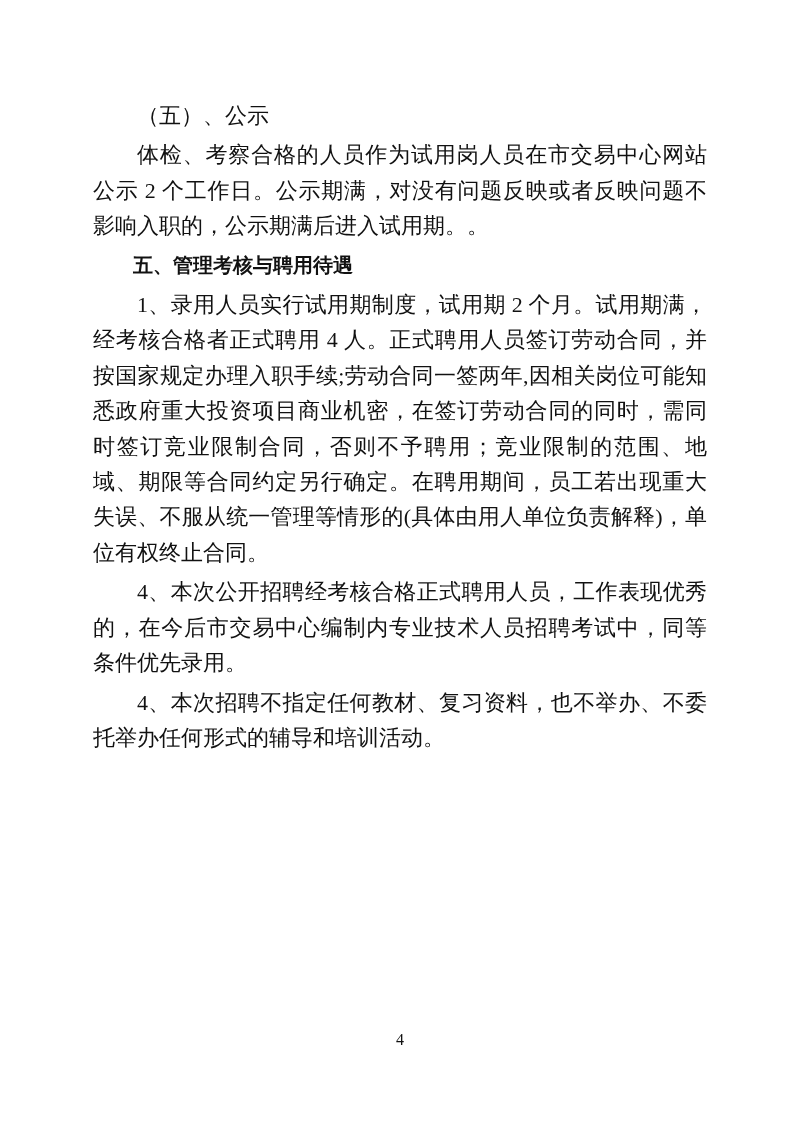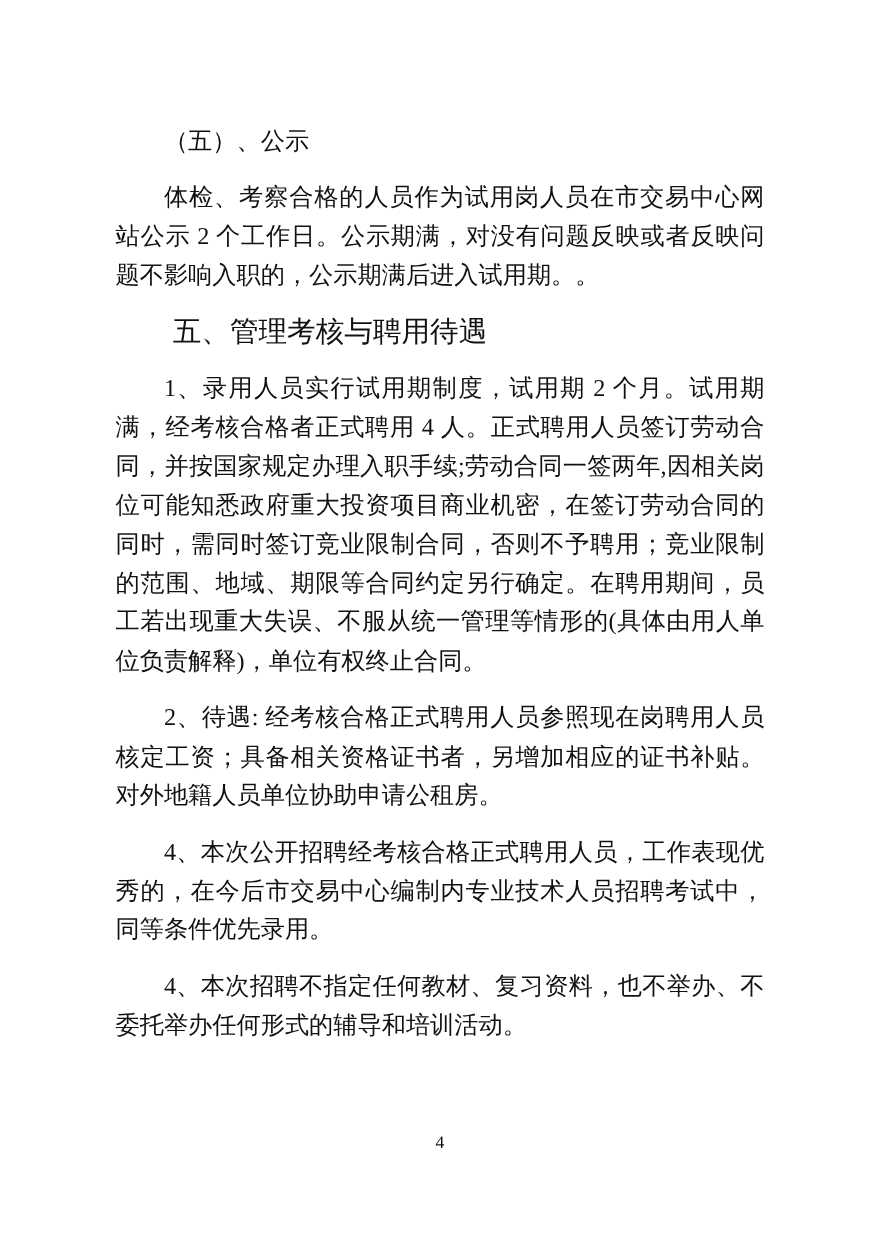"（五）、公示" .doc-body p, .doc-body h2 { margin: 16px -> 4px }
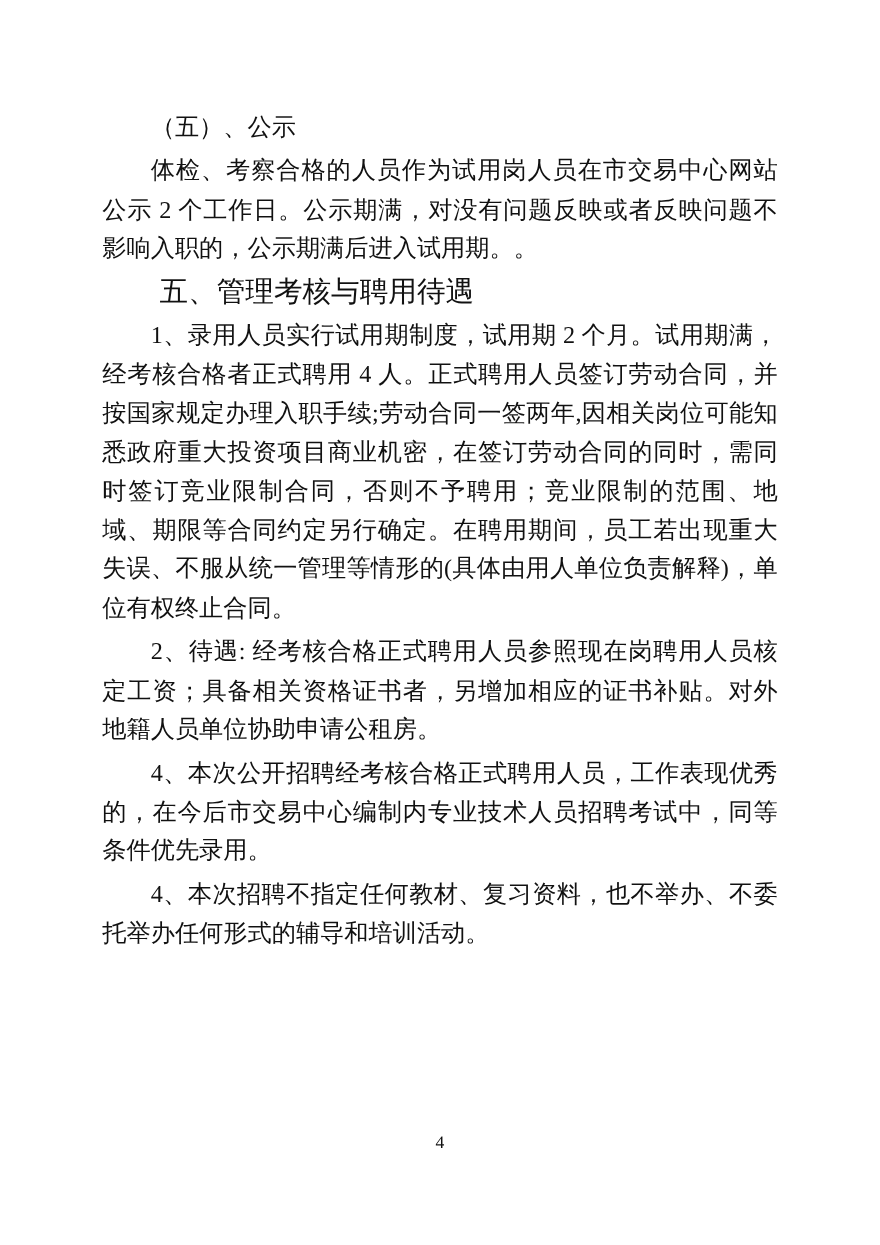"五、管理考核与聘用待遇" .doc-body h2.heading { font-size: 26px -> 20px; font-weight: normal -> bold }
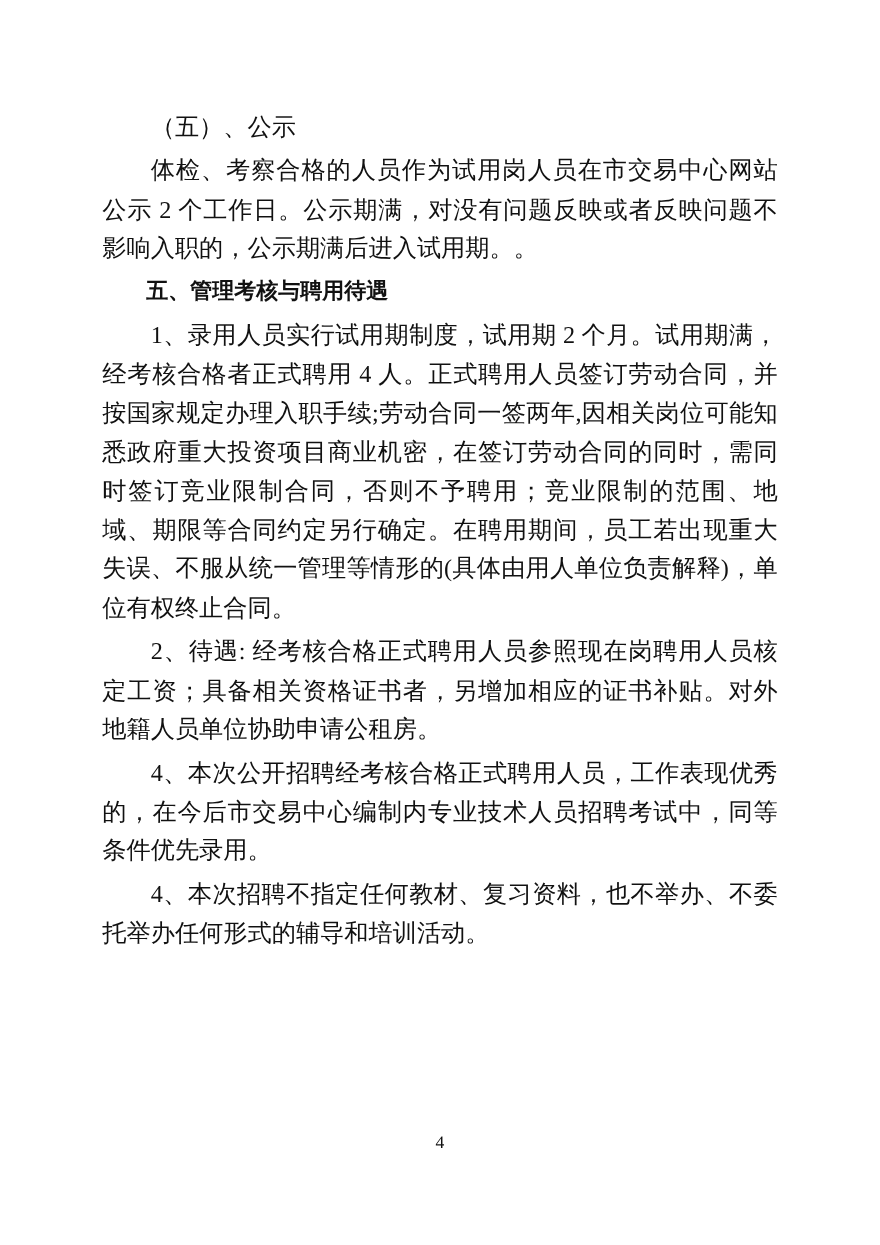"2、待遇:" p.body { html: <p>2、待遇: 经考核合格正式聘用人员参照现在岗聘用人员核定工资；具备相关资格证书者，另增加相应的证书补贴。对外地籍人员单位协助申请公租房。</p> -> none }
